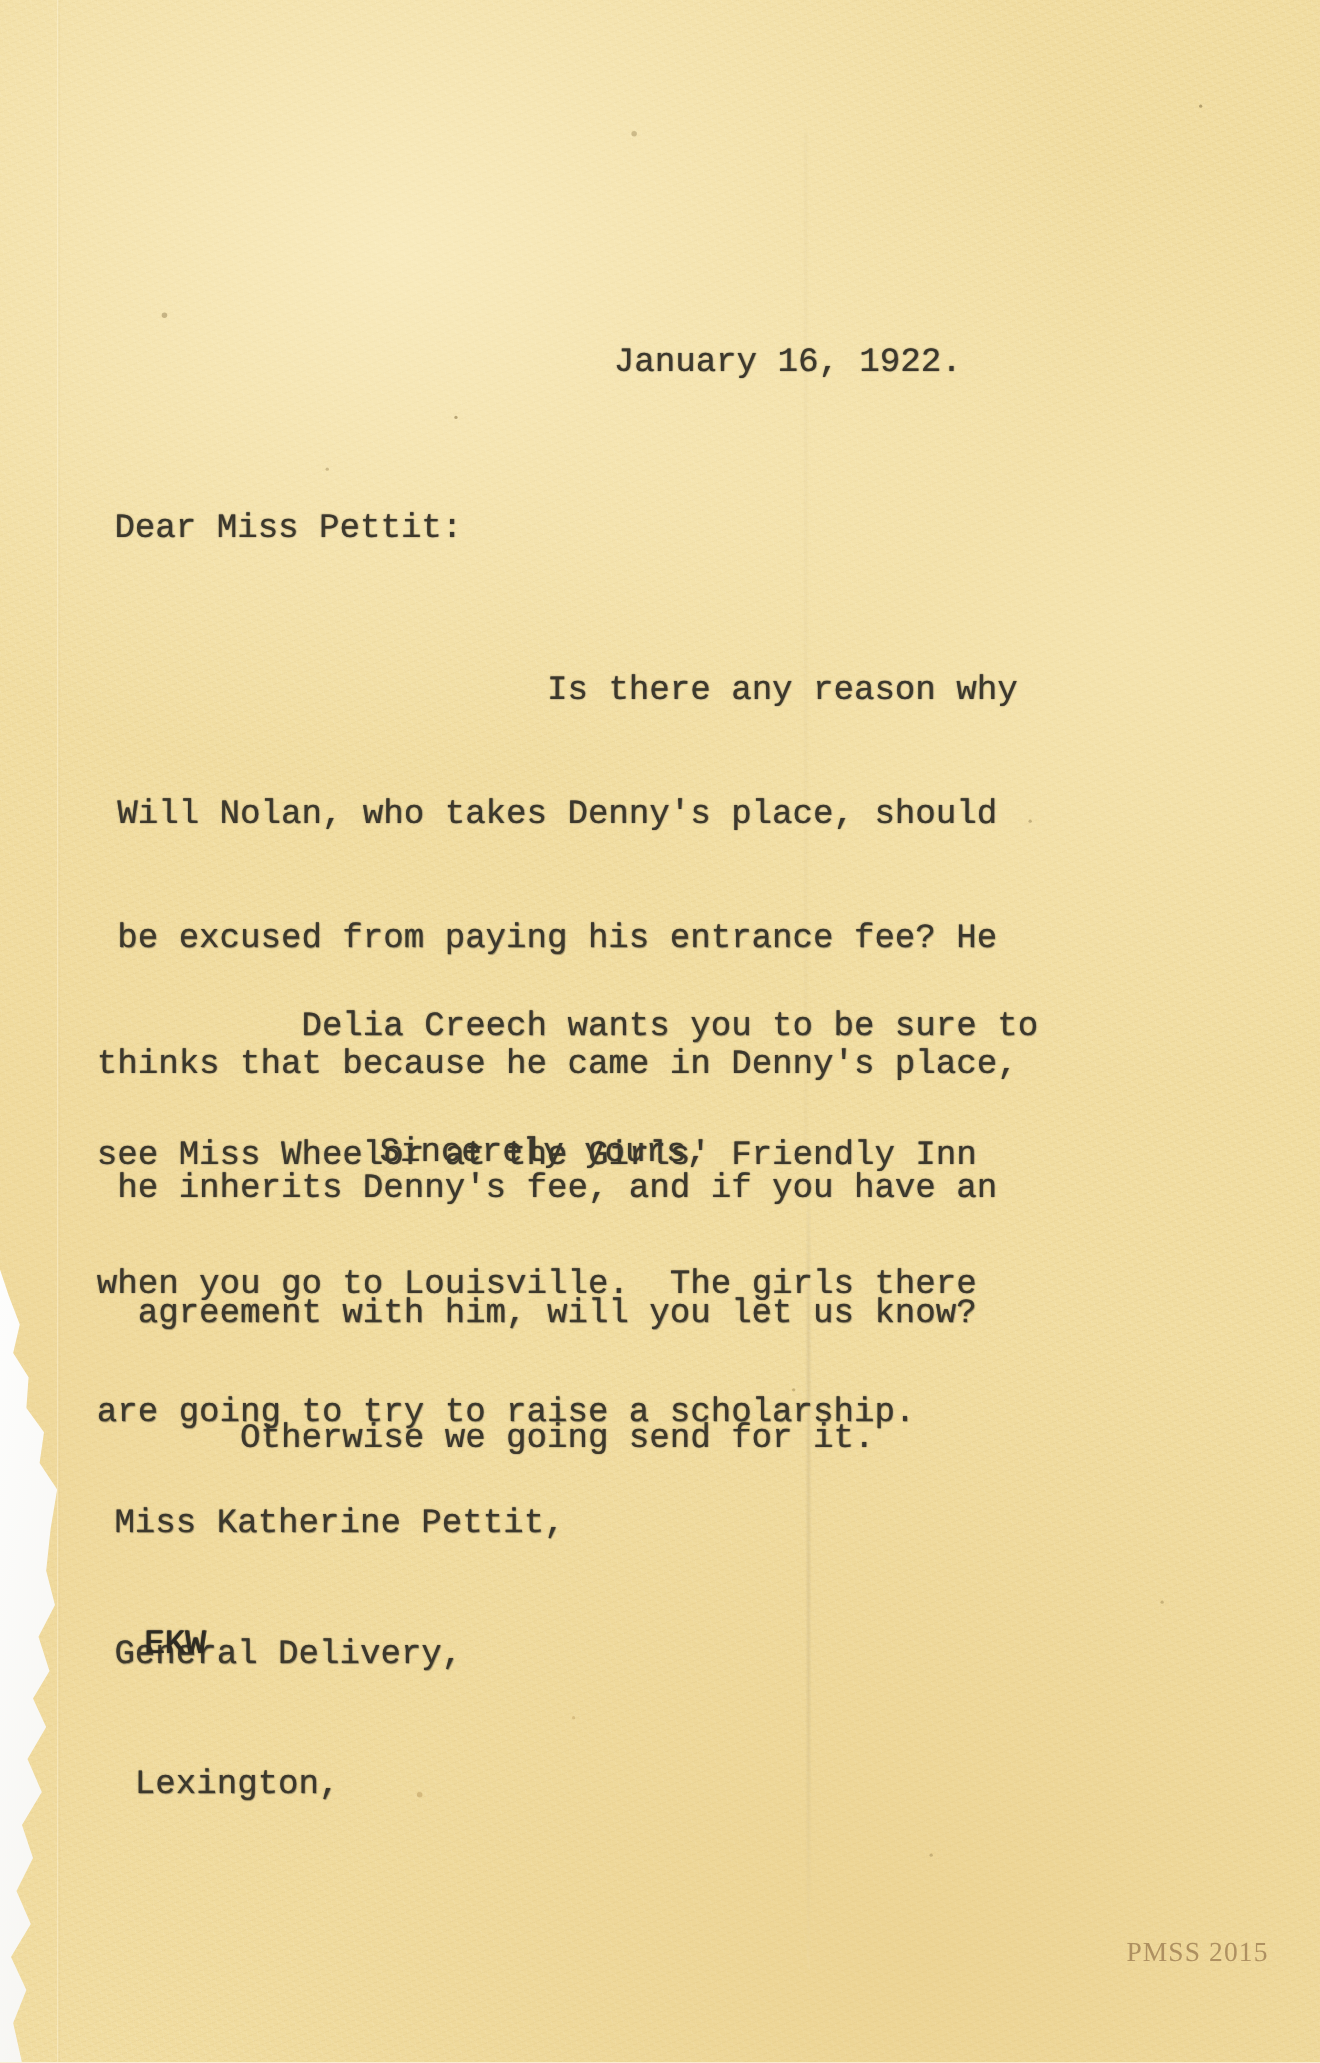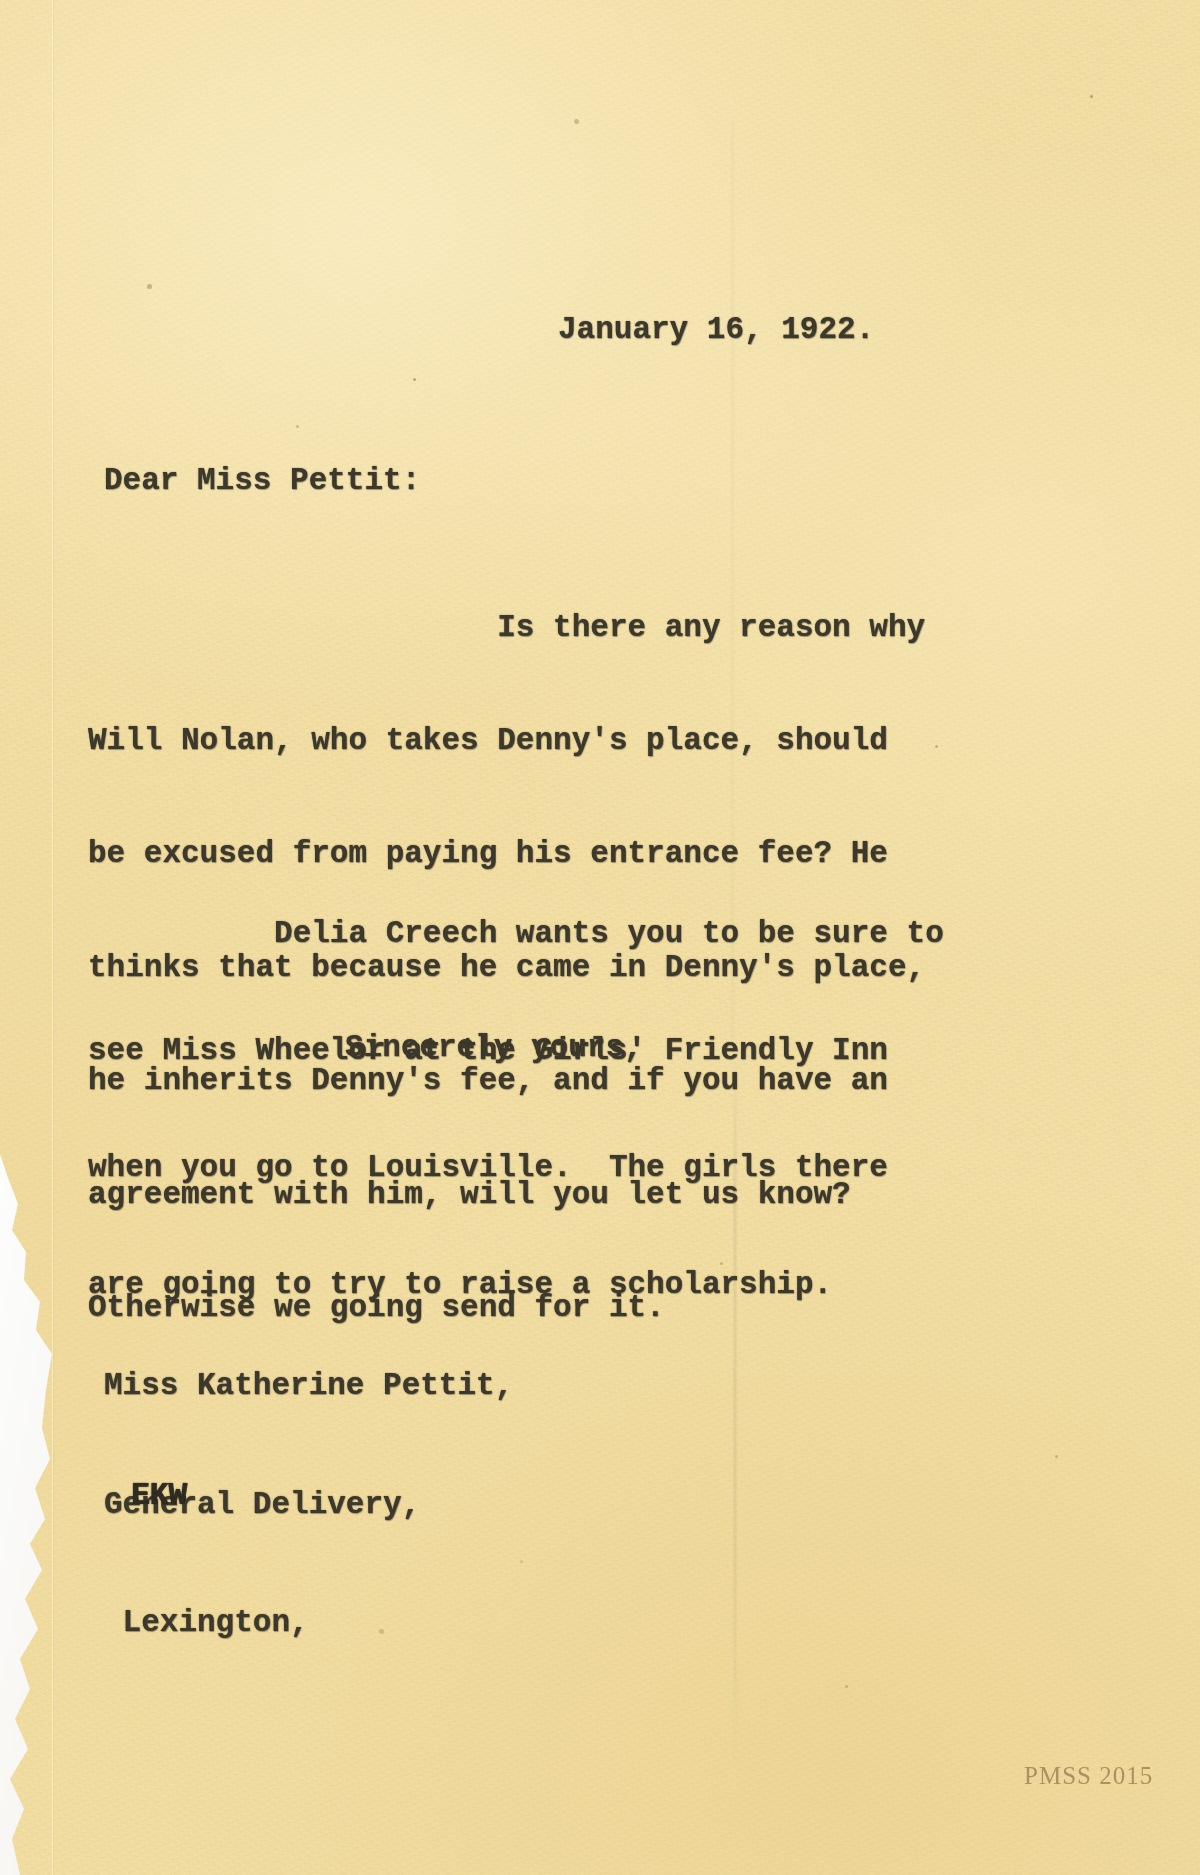"January 16, 1922." .typed { font-weight: 700 -> 400 }
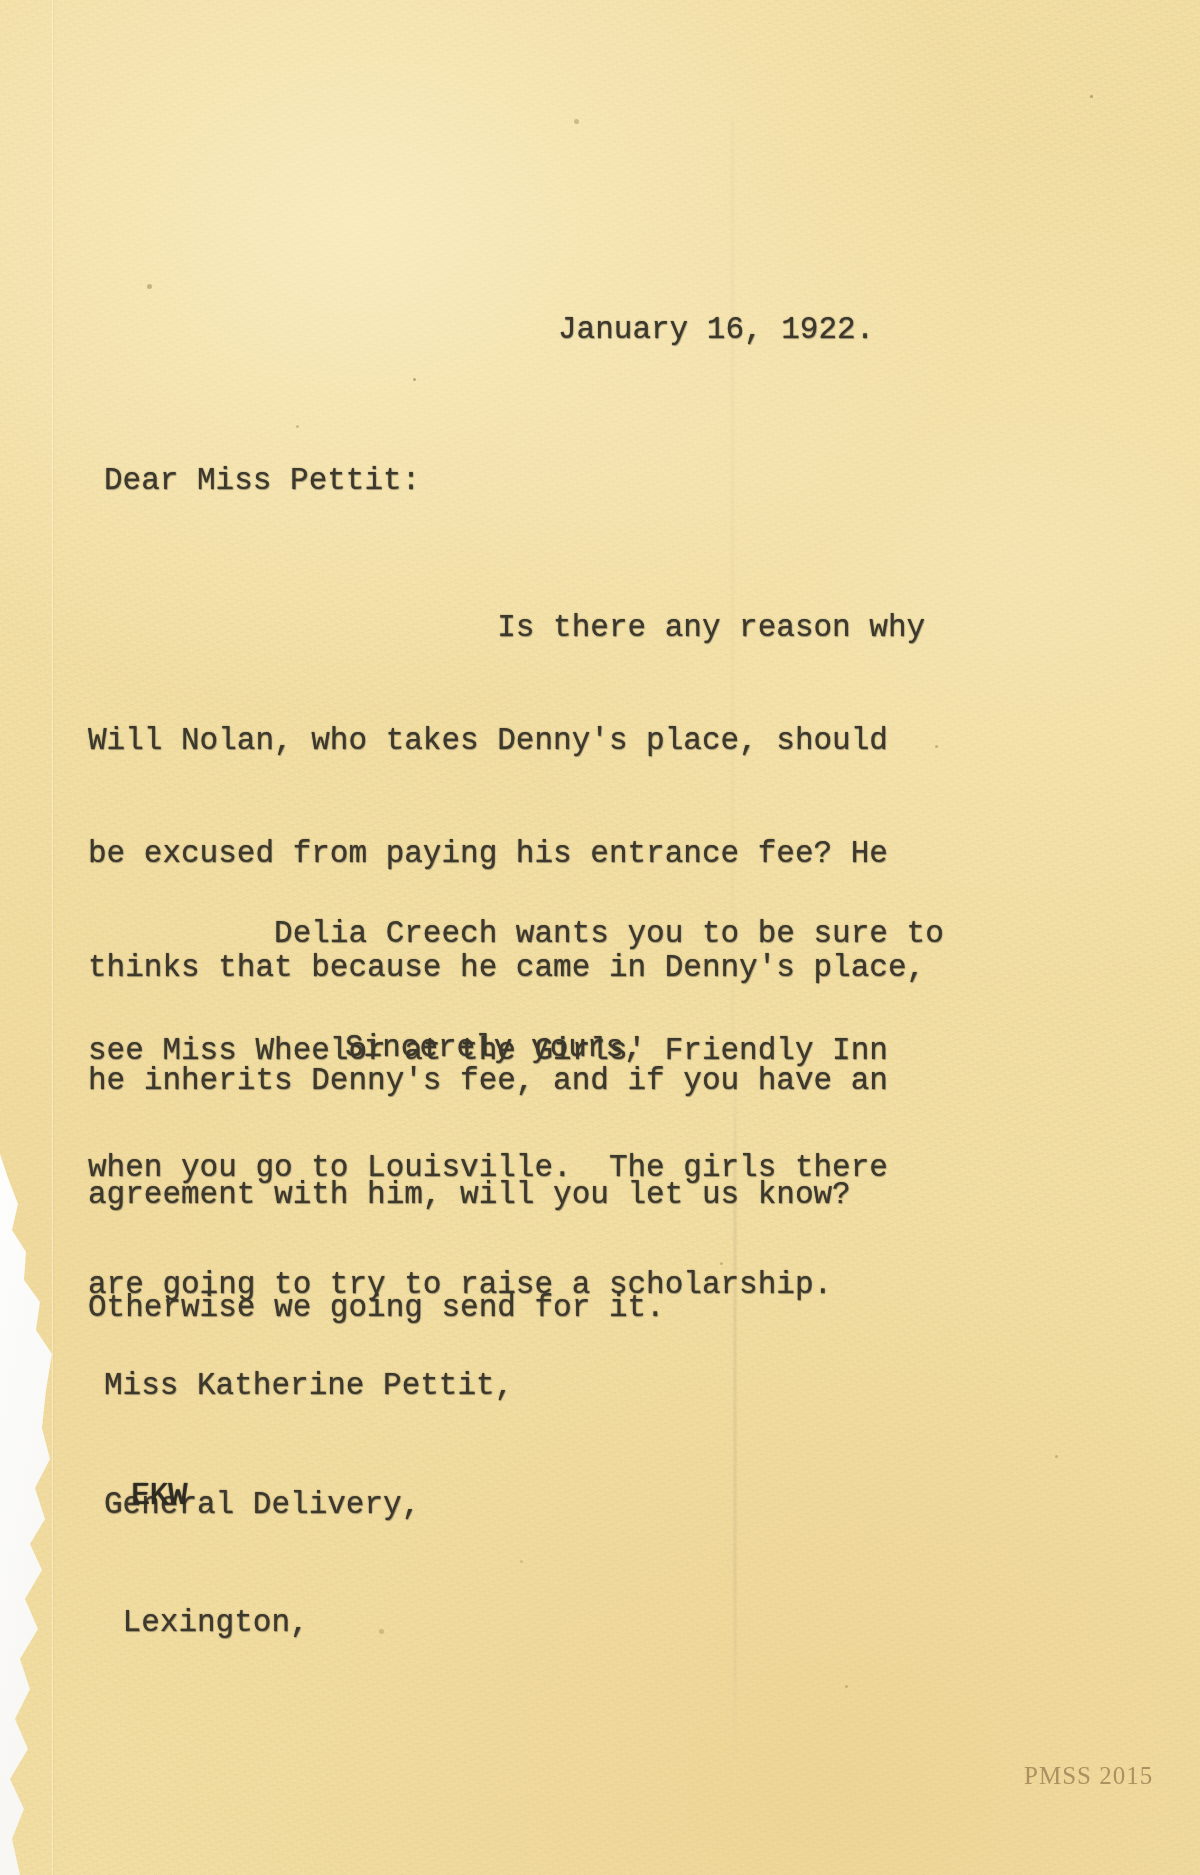"Is there any reason why" .para1 { text-align: none -> center }
